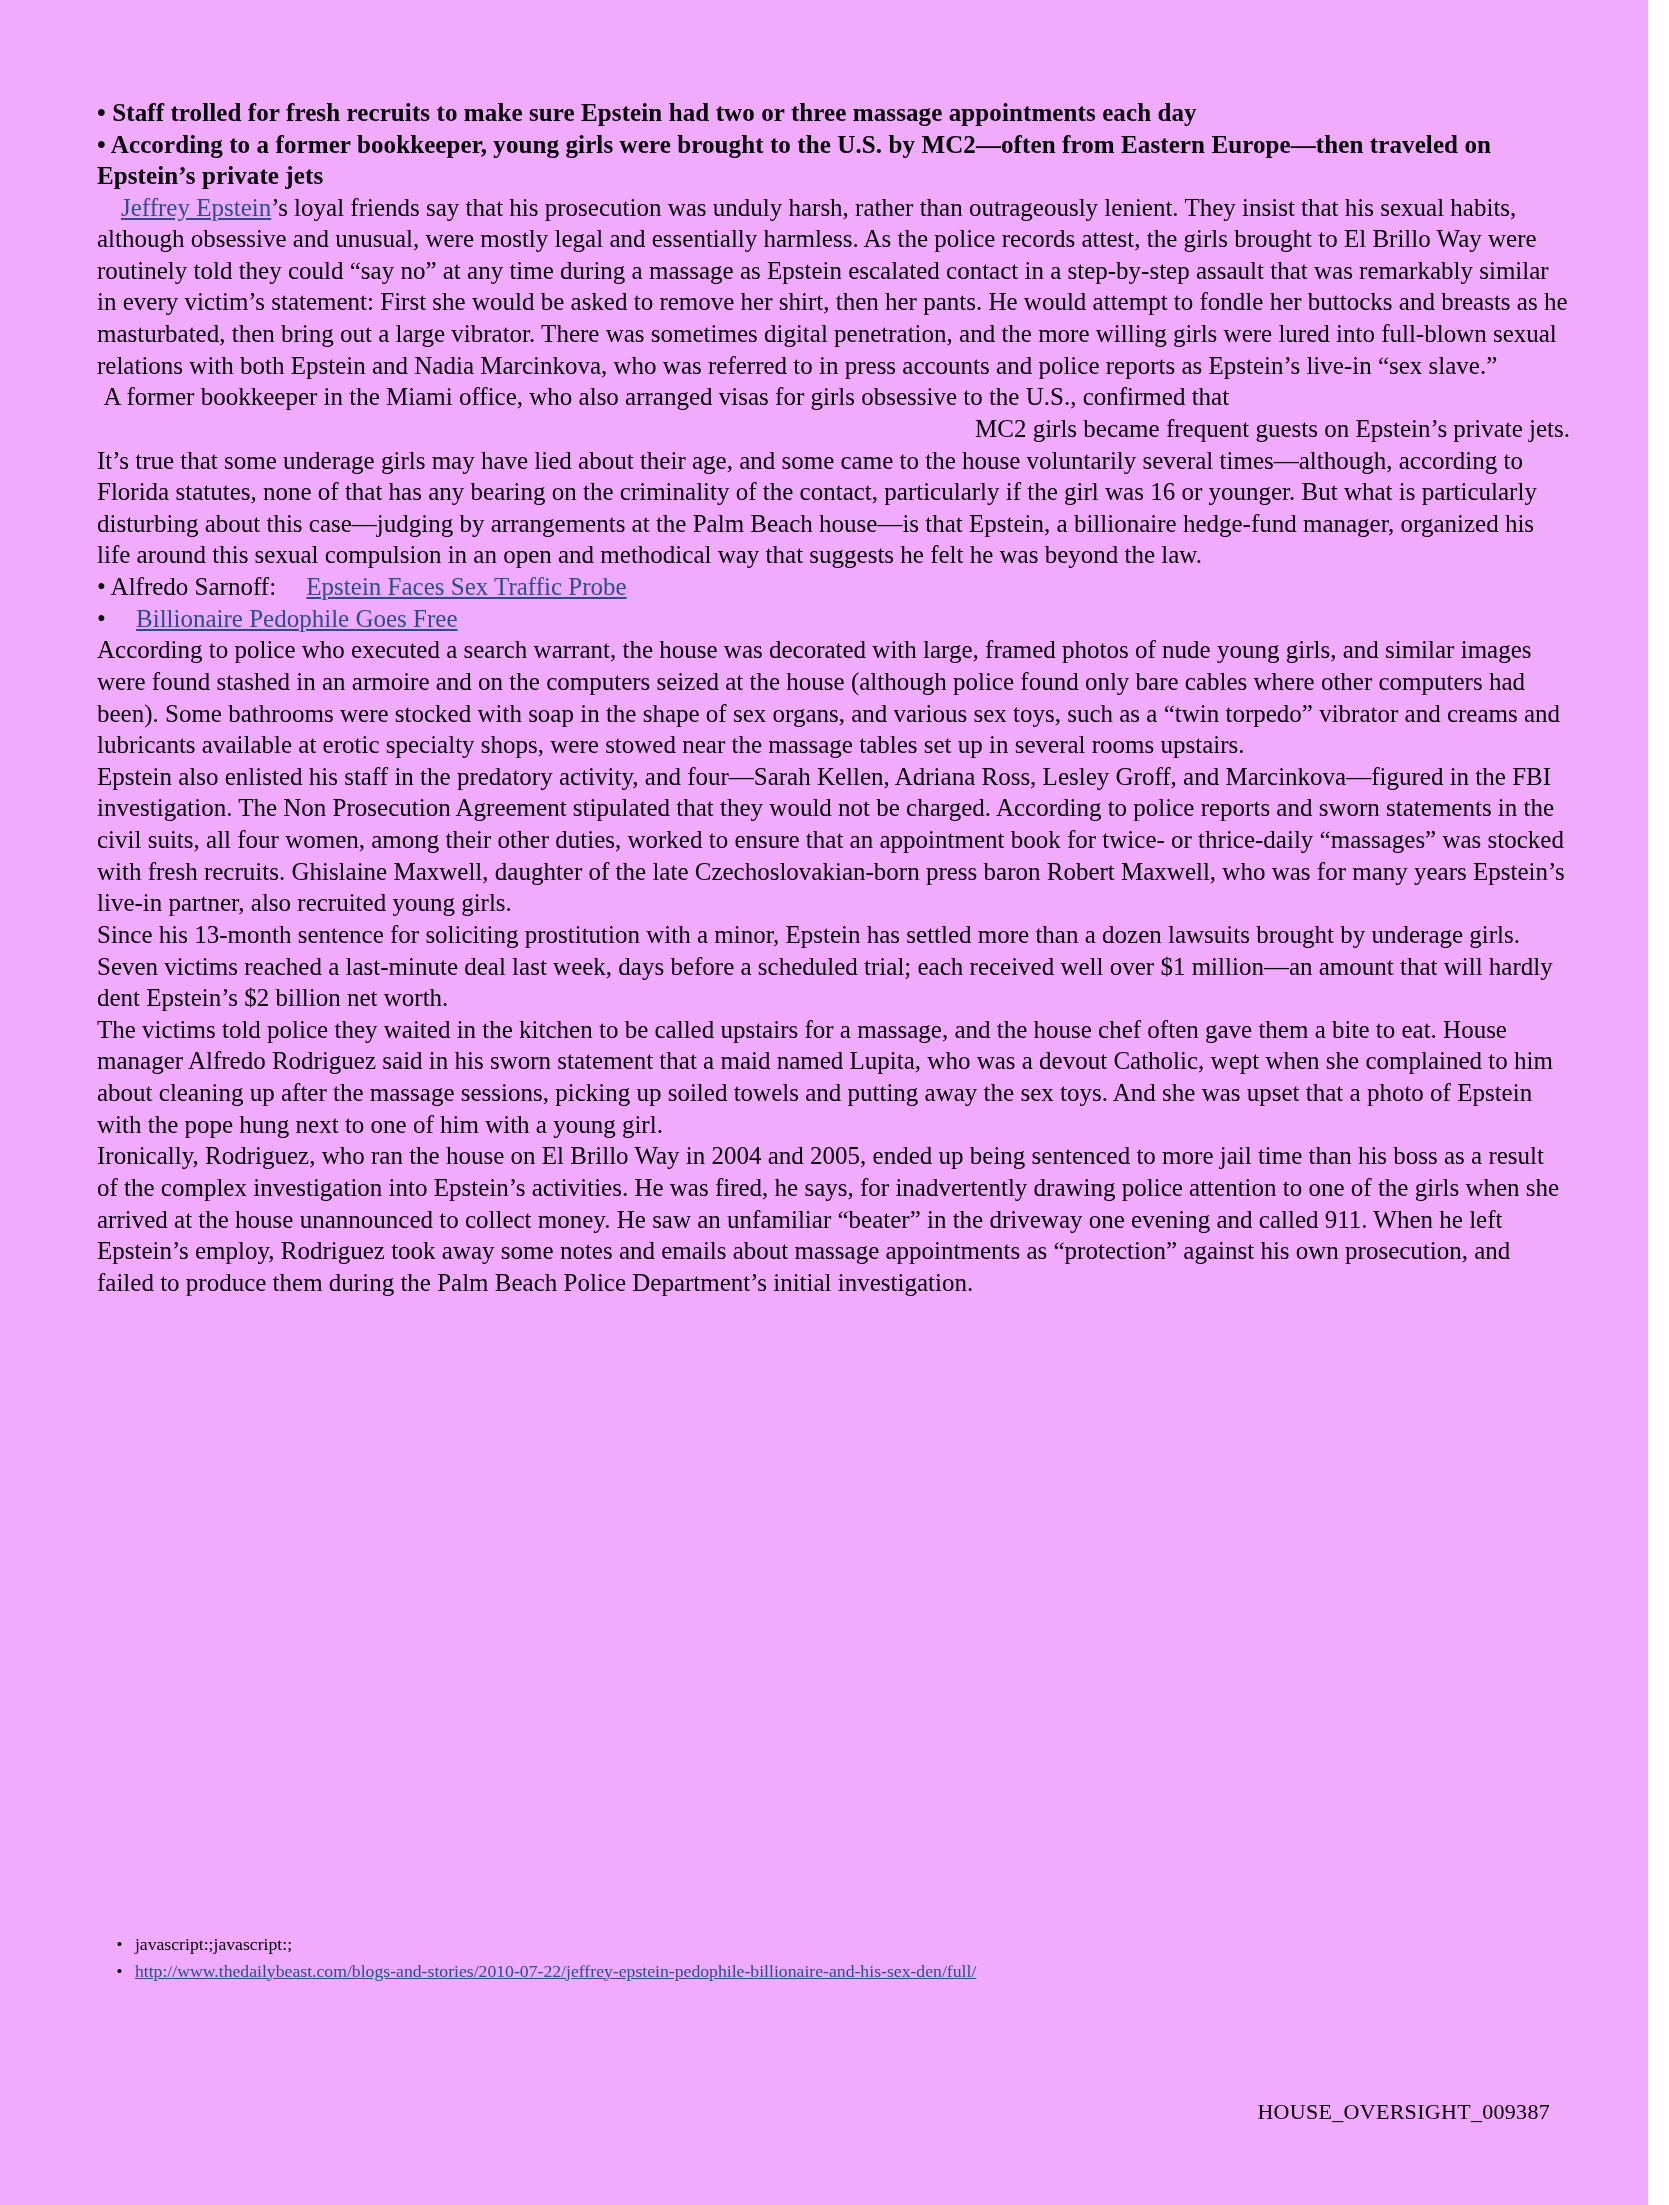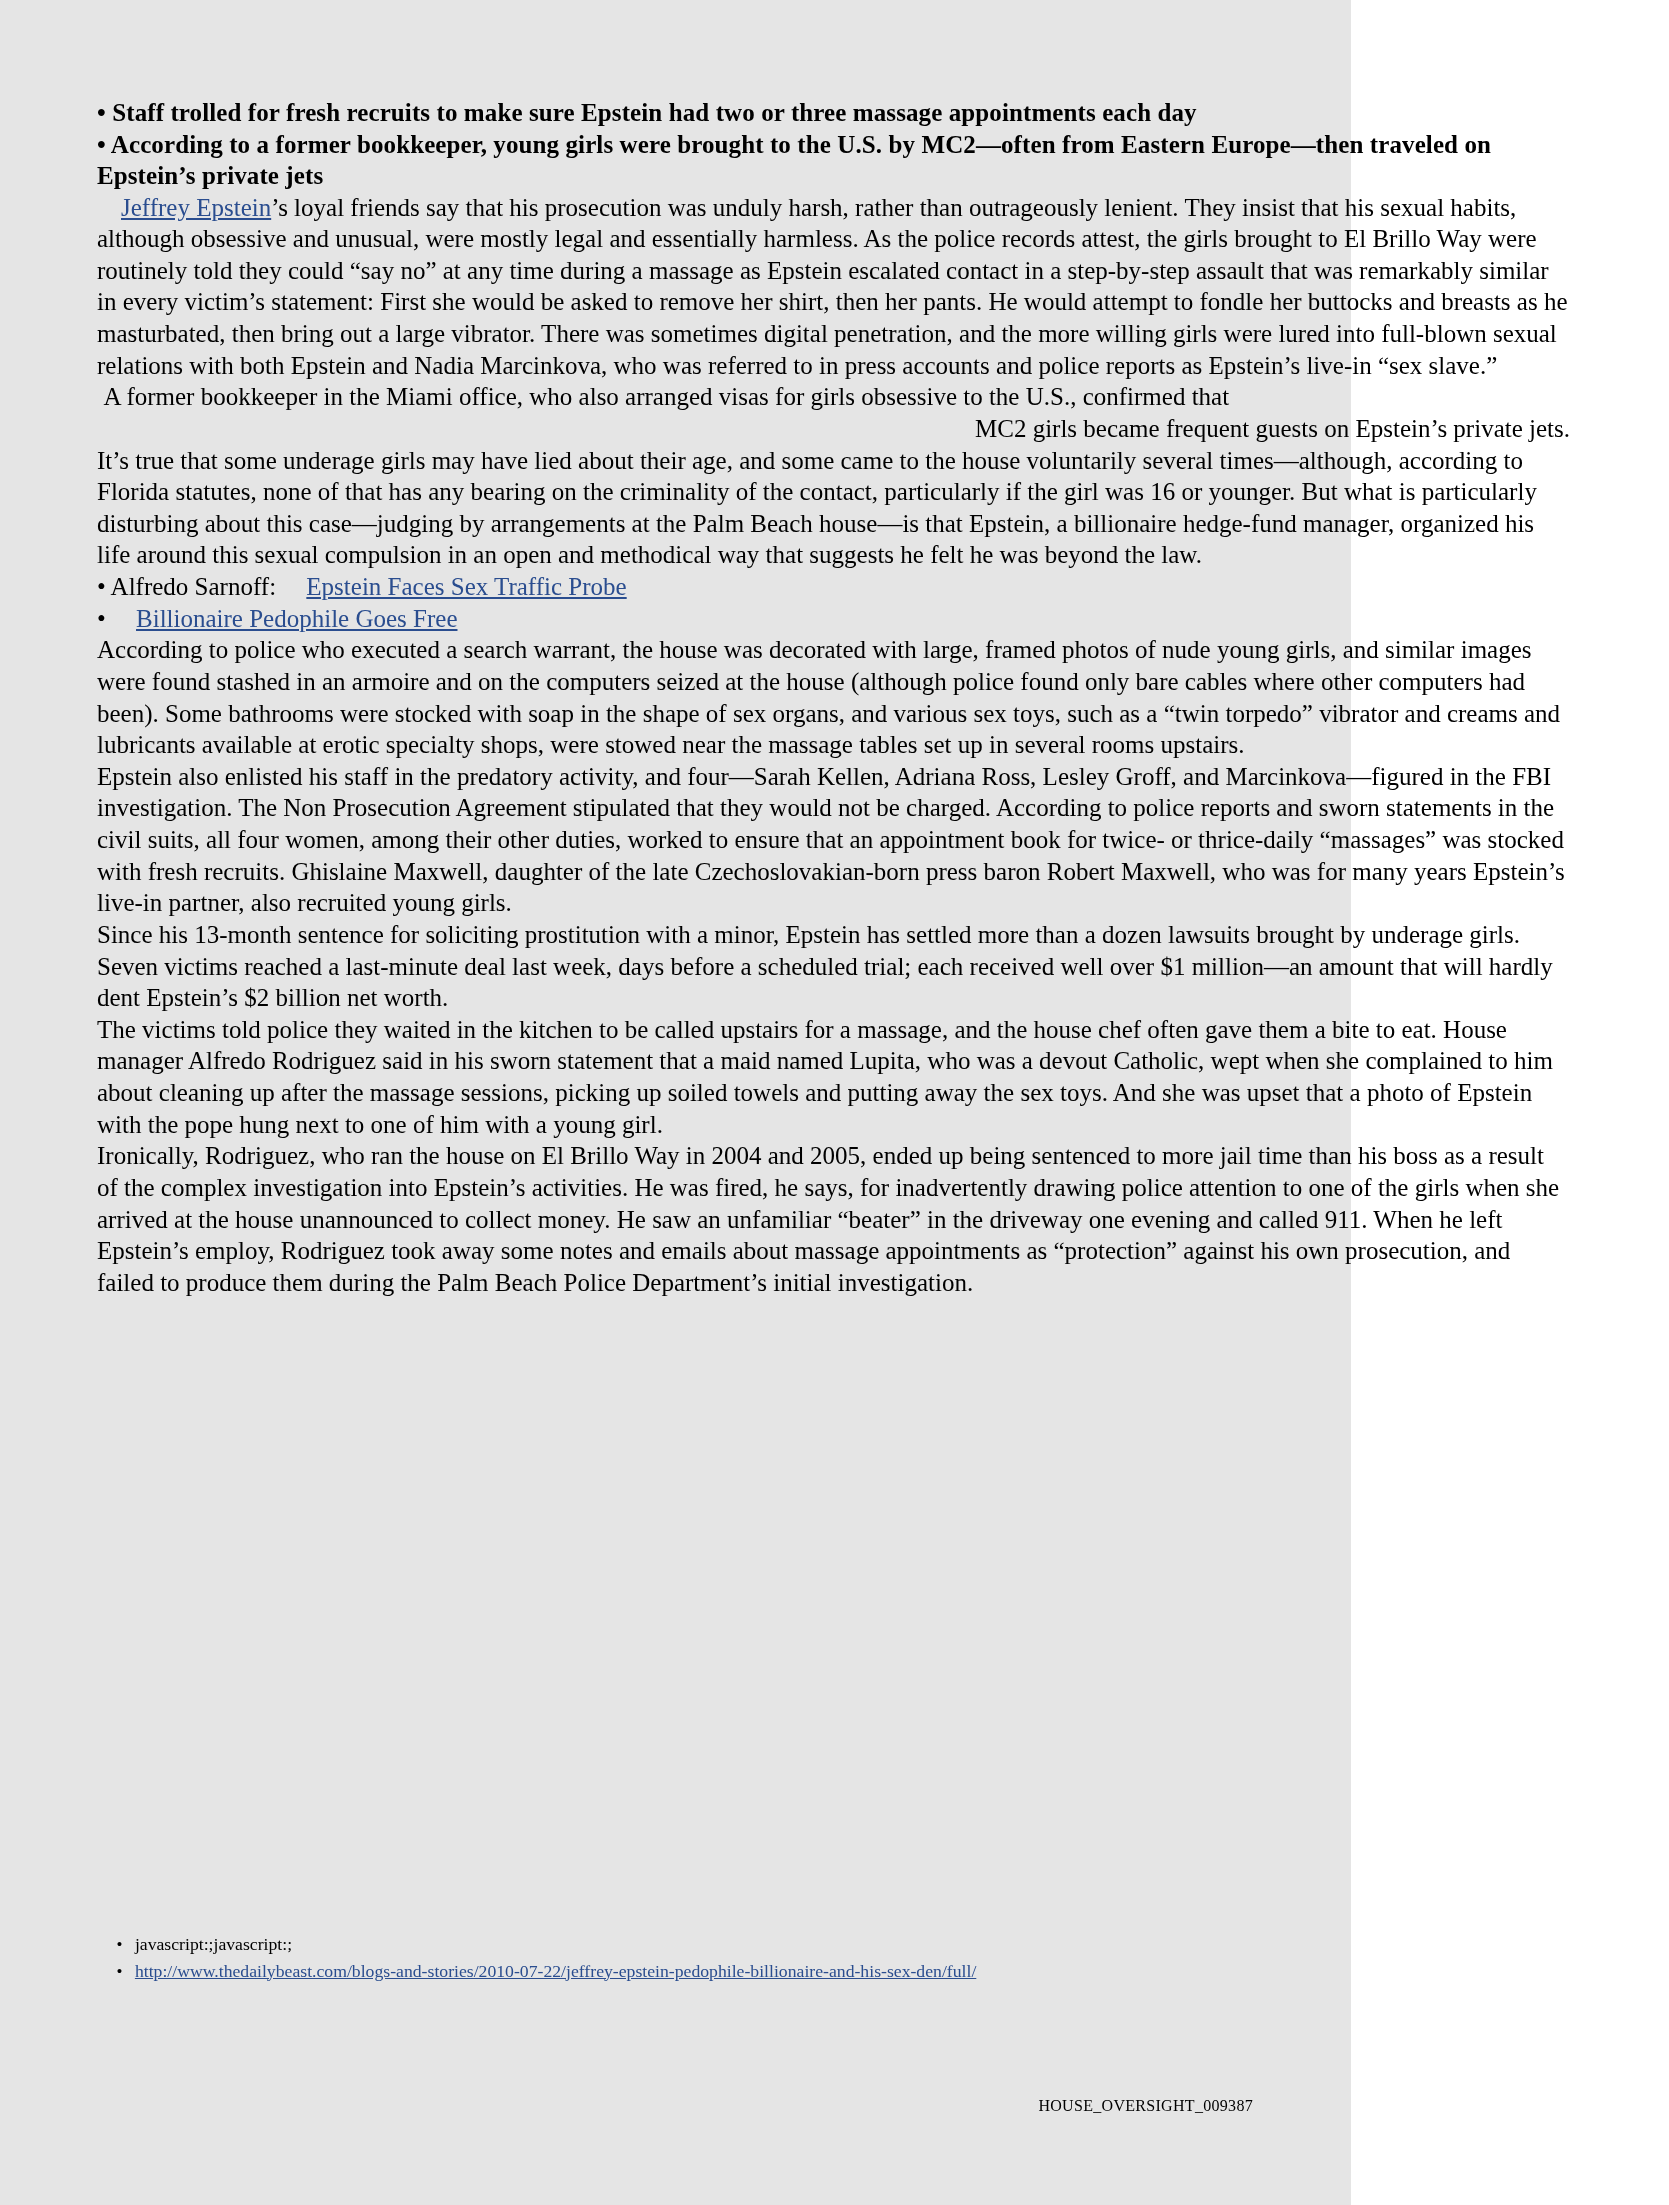"• Staff trolled for fresh" .page { background: #e5e5e5 -> #f0abfc; width: 1351px -> 1648px }
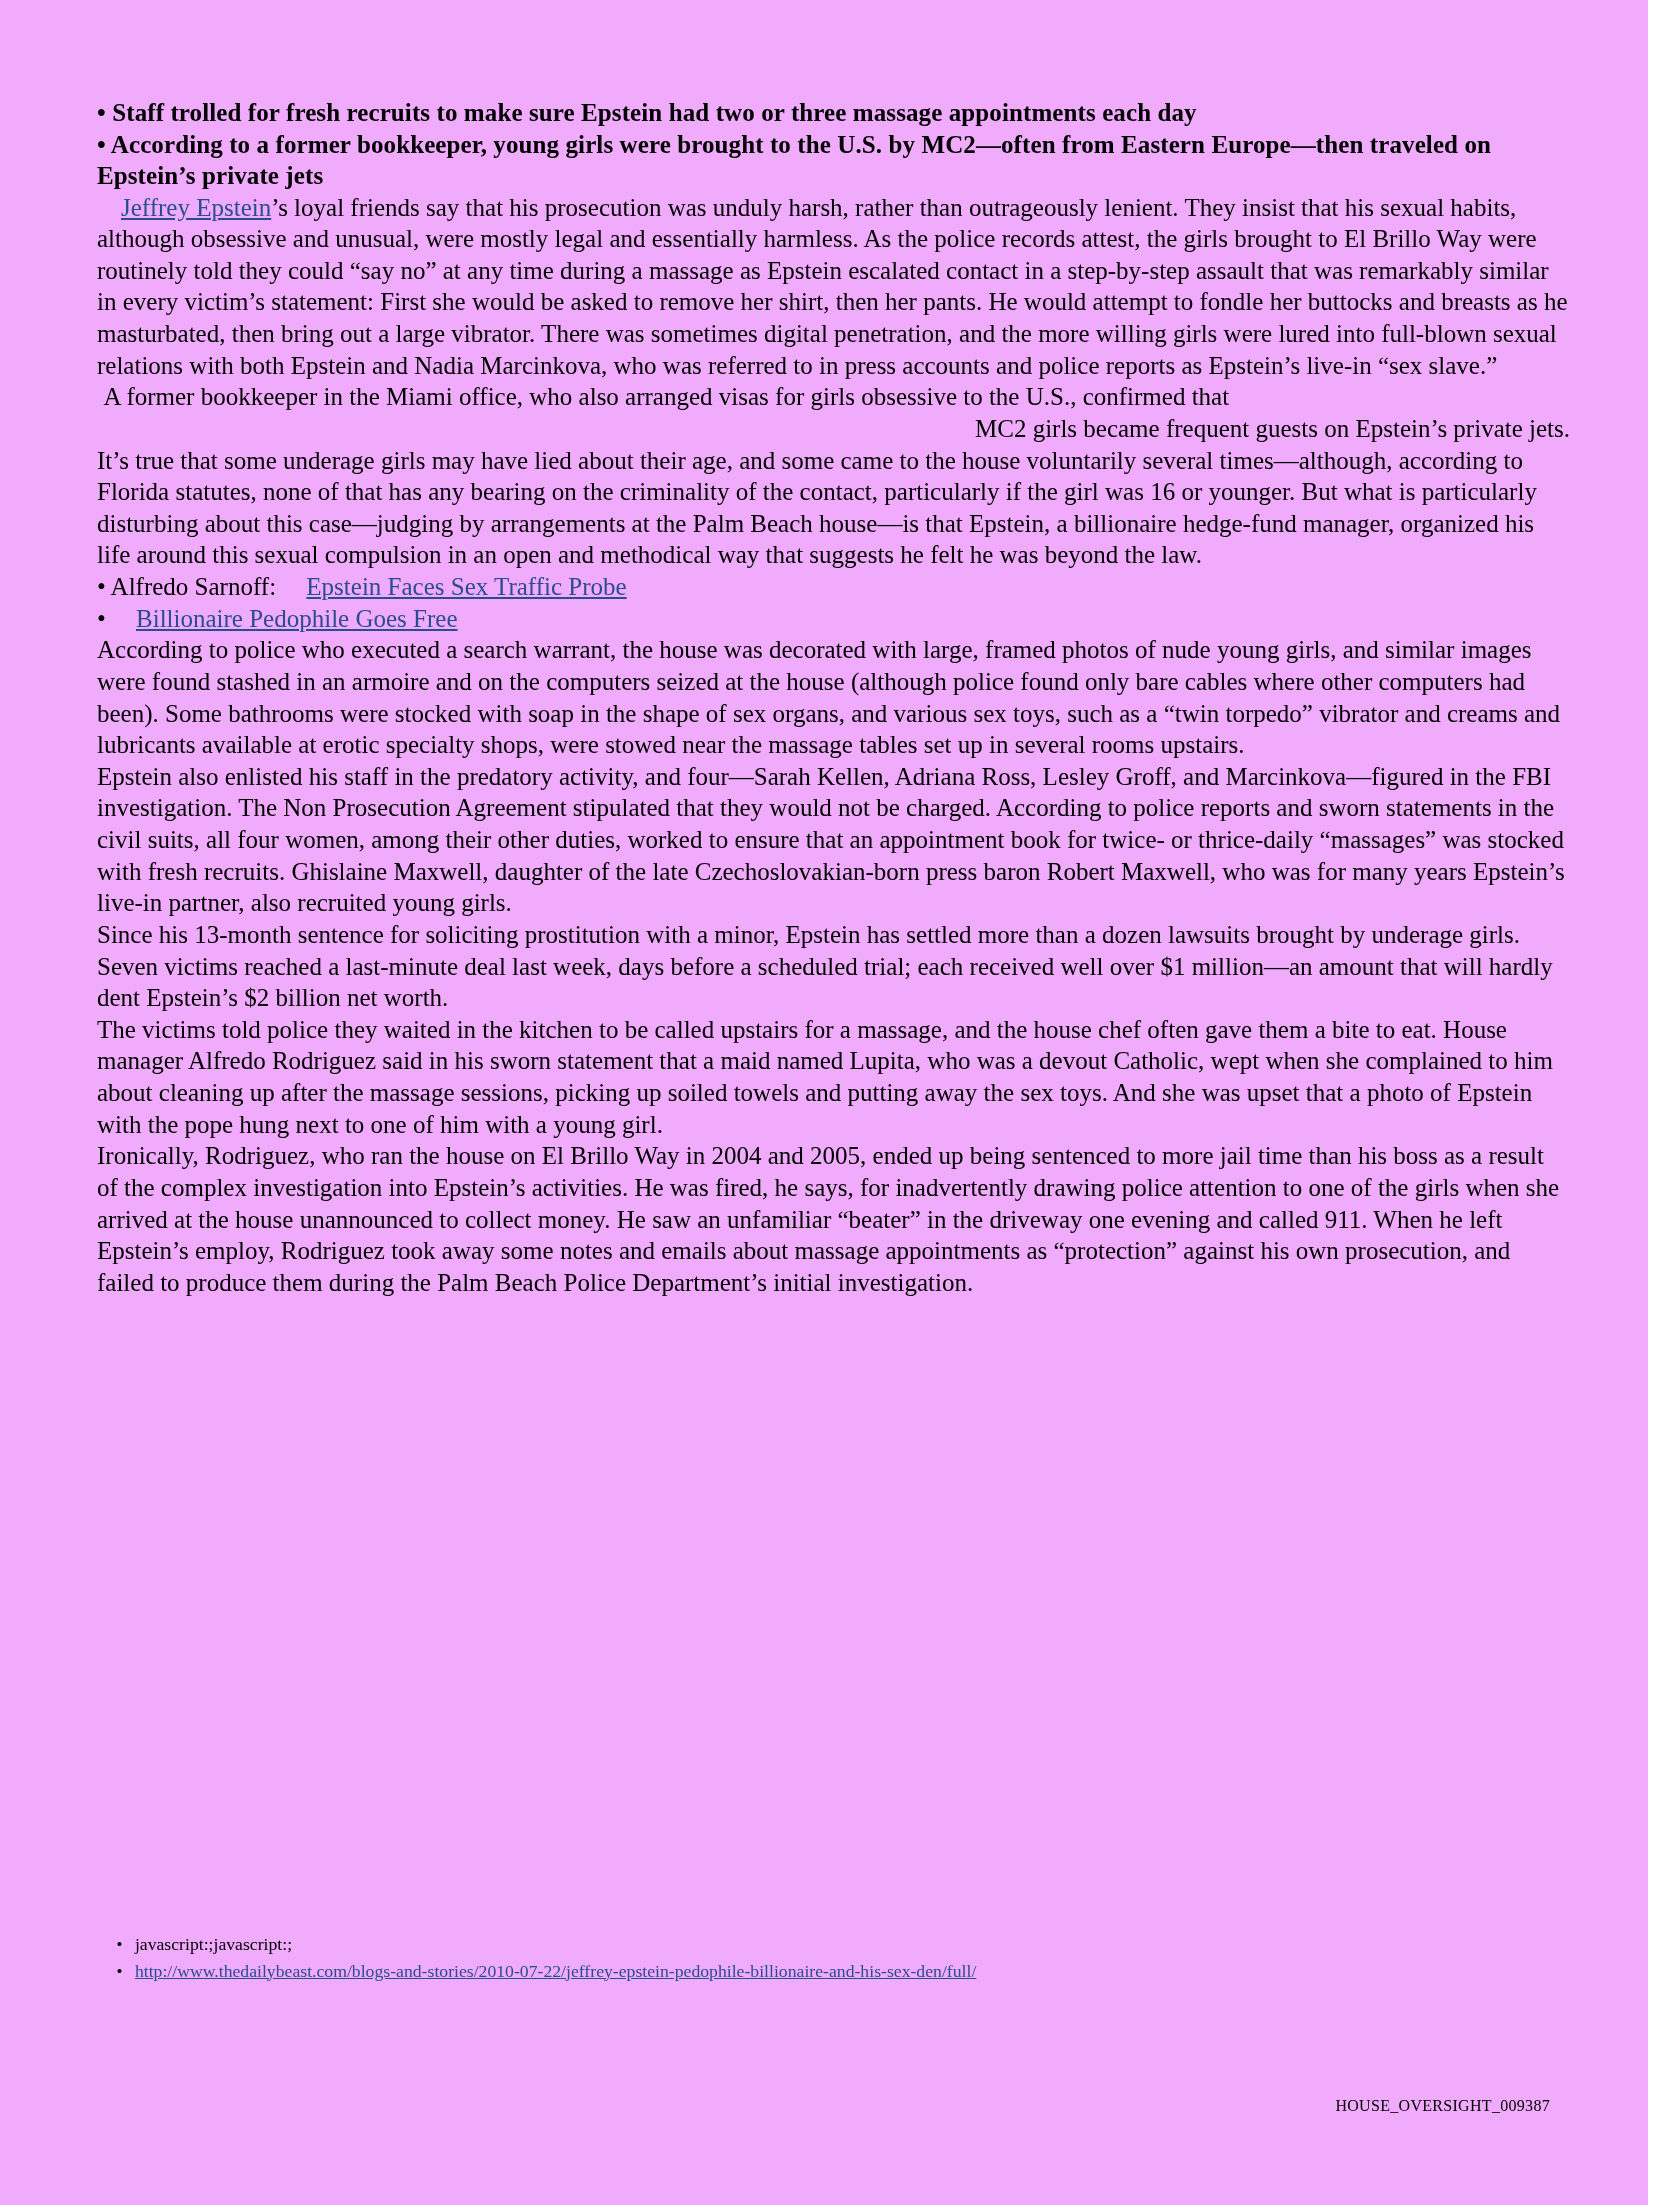"HOUSE_OVERSIGHT_009387" .bates { bottom: 90px -> 80px; font-size: 16px -> 22px }
